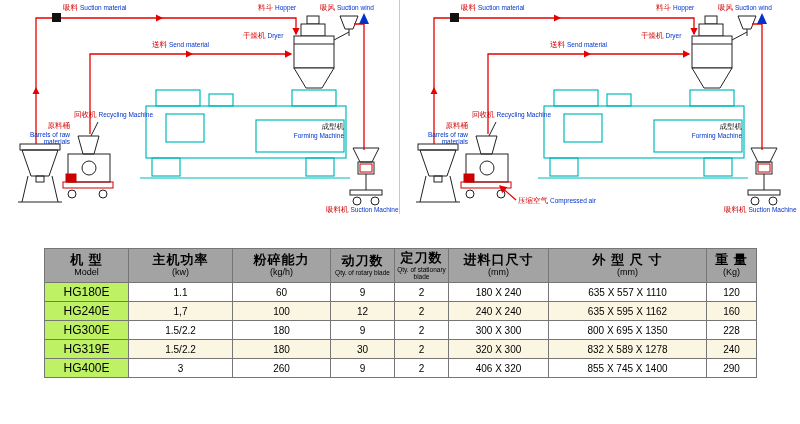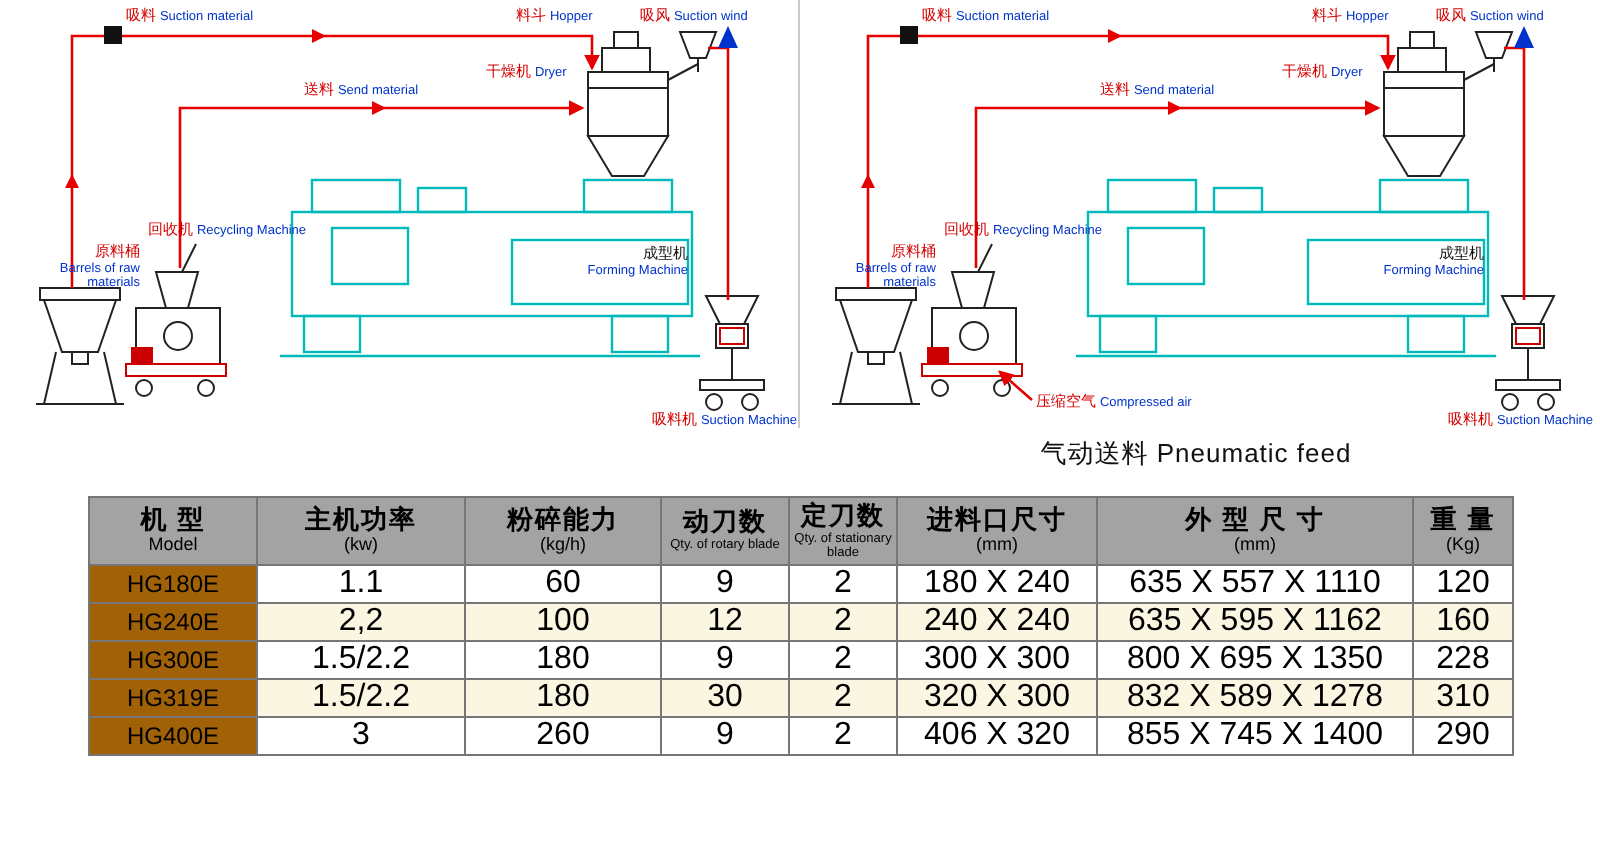"气动送料 Pneumatic feed" div.caption { html: <div>气动送料 Pneumatic feed</div> -> none }
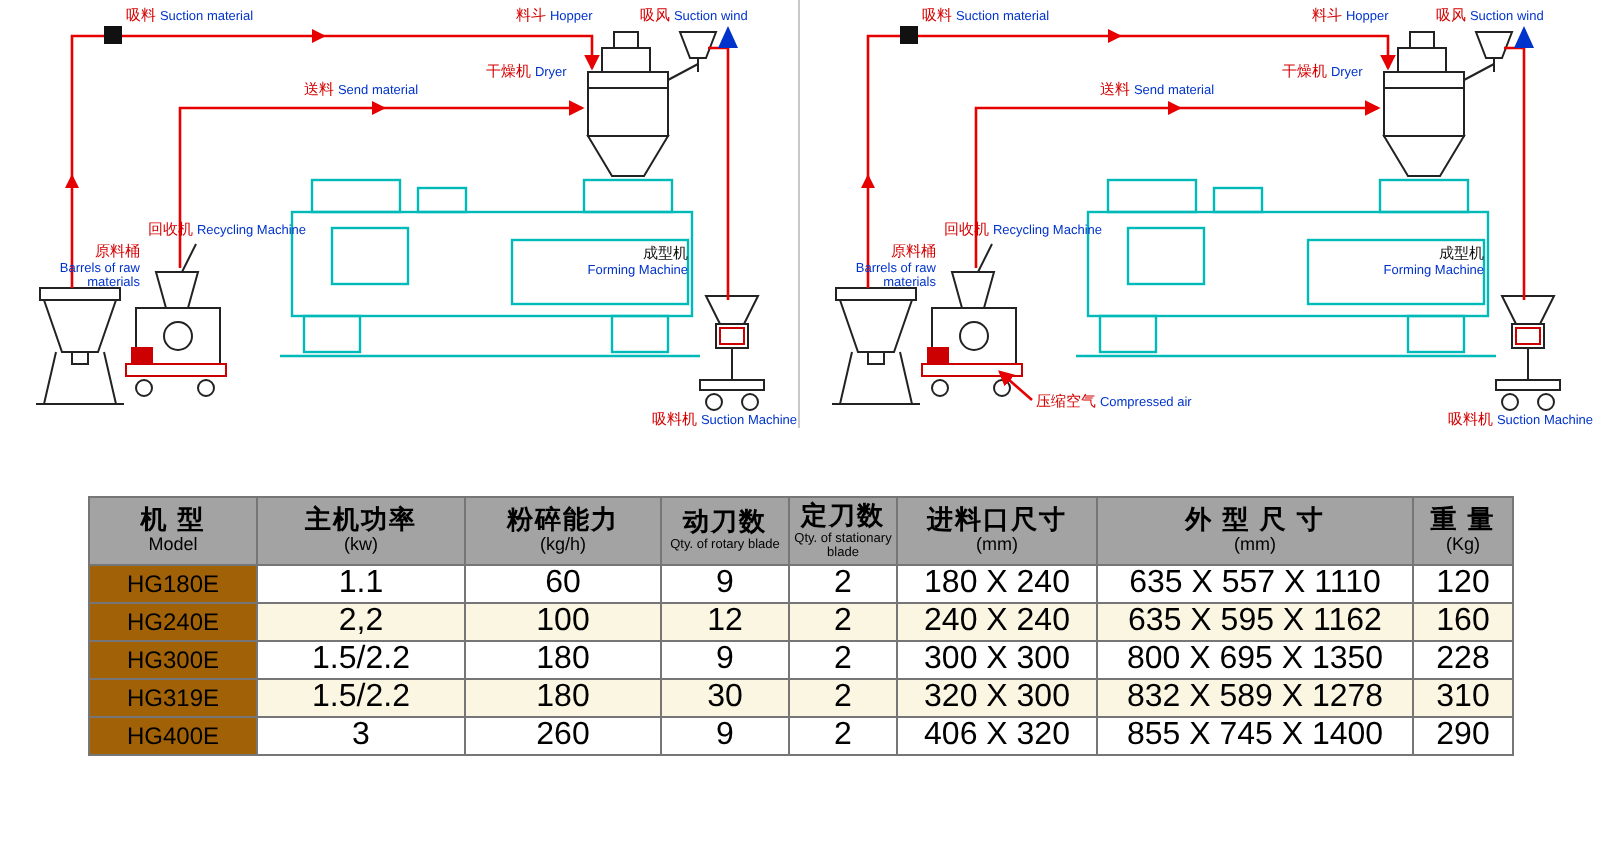"HG180E" .spec td.model { background: #a16207 -> #bef264 }
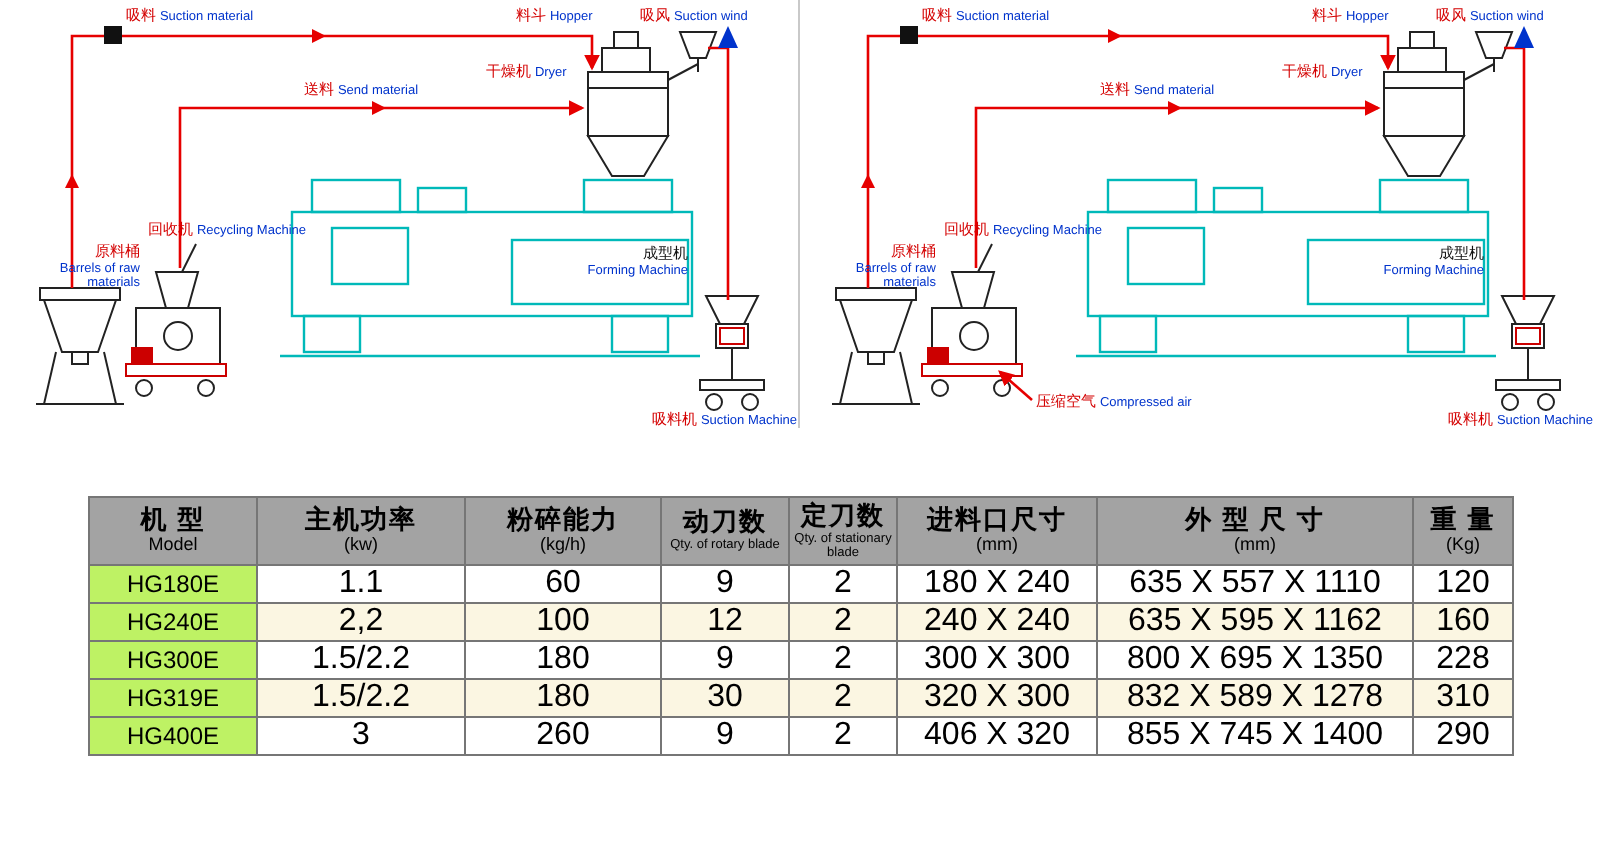"1.1" .spec td { font-size: 16px -> 10px }
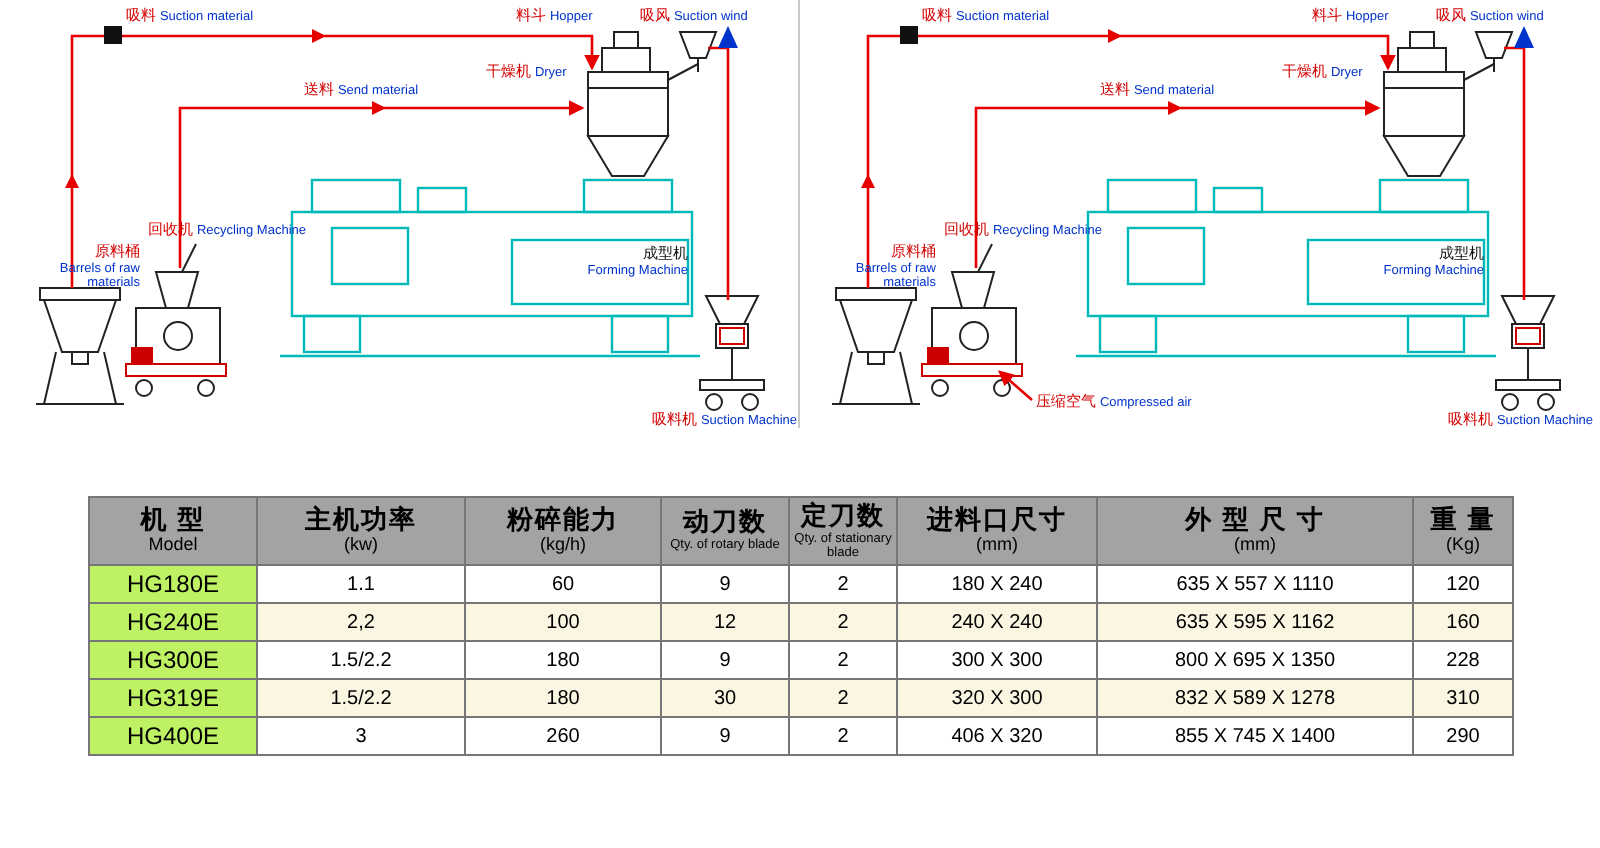"2,2" td { text: 2,2 -> 1,7 }
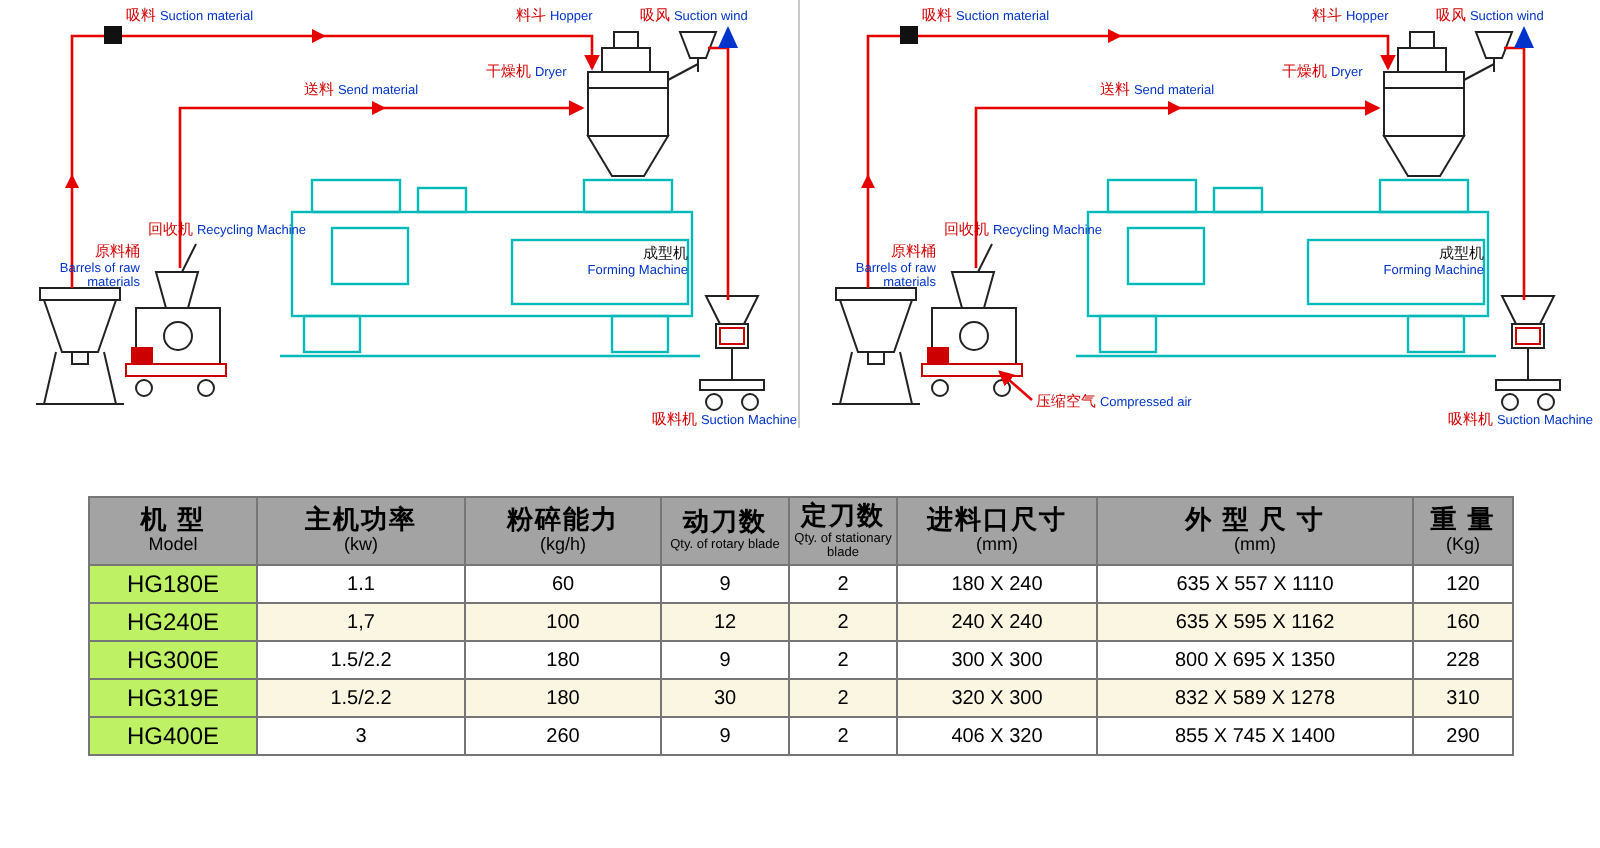"310" td { text: 310 -> 240 }
